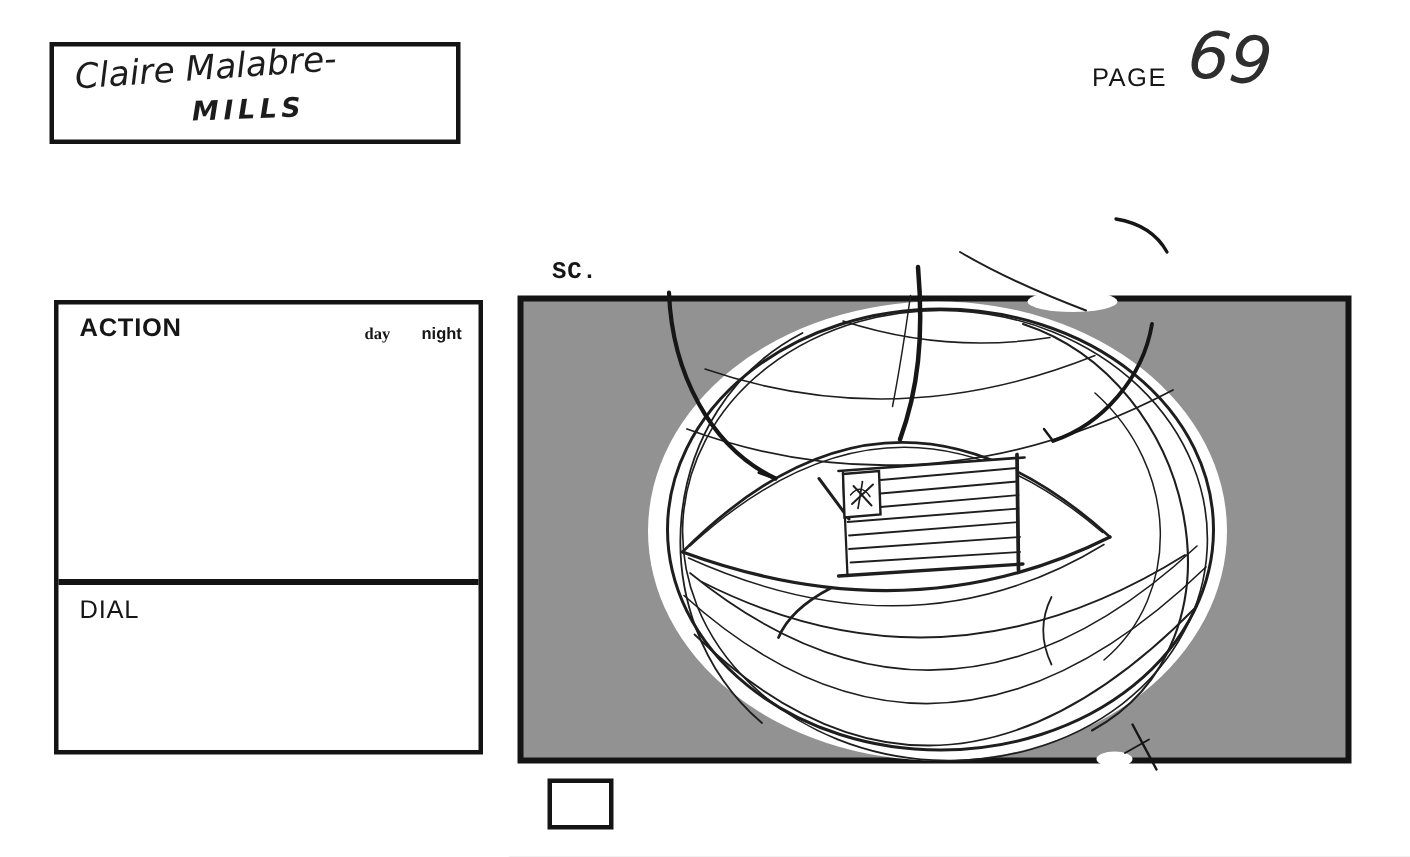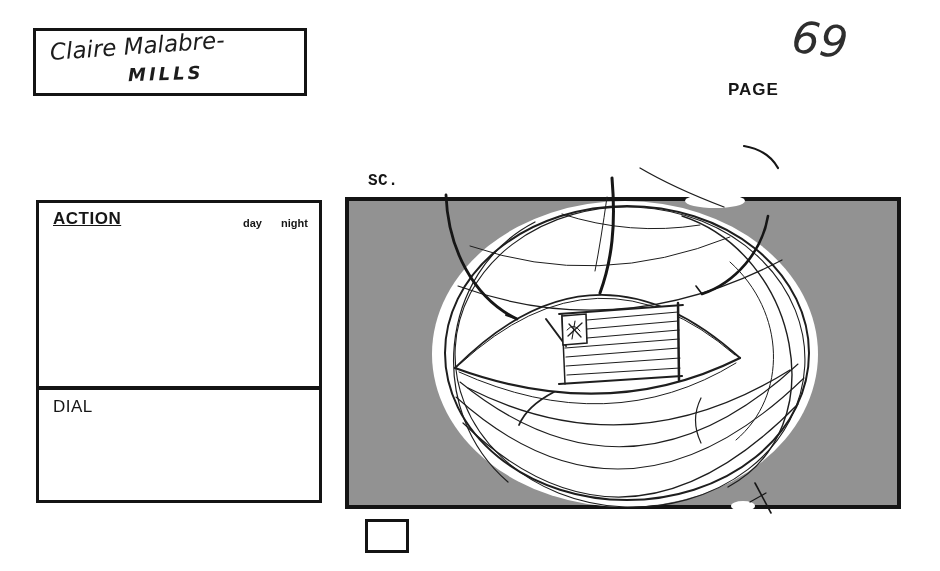"PAGE" .page-label { font-weight: bold -> normal; margin-top: 38px -> none }
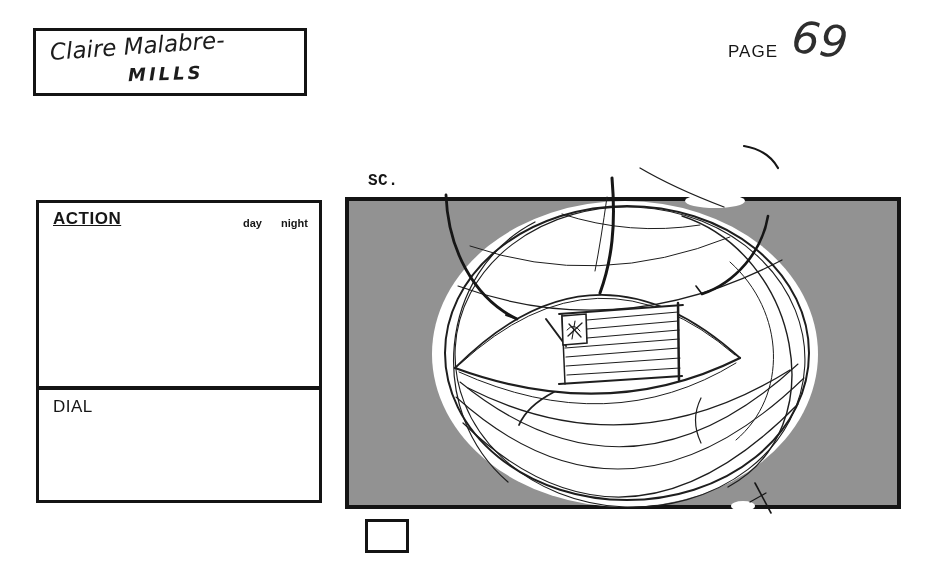"ACTION" .action-label { text-decoration: underline -> none }
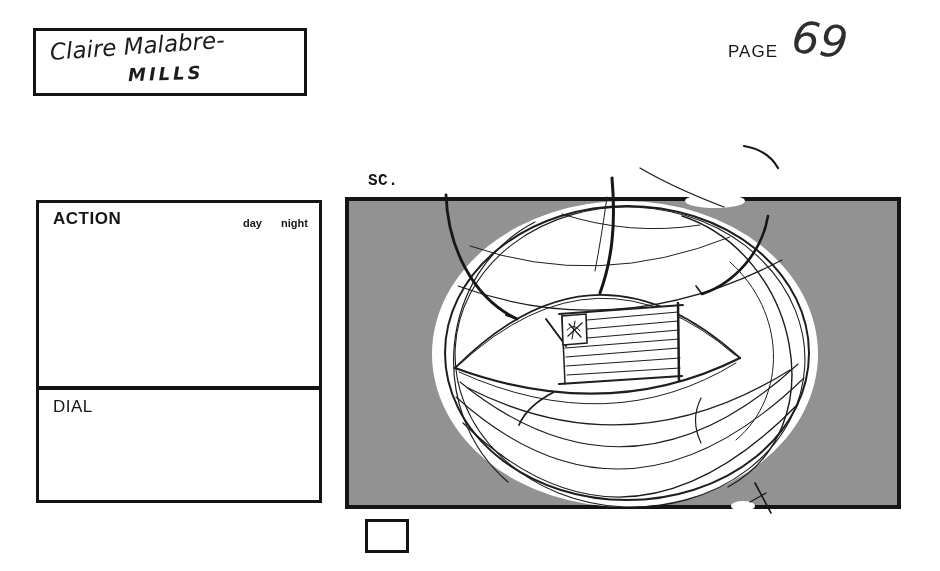"day" .day-label { font-family: none -> Liberation Serif, serif }
